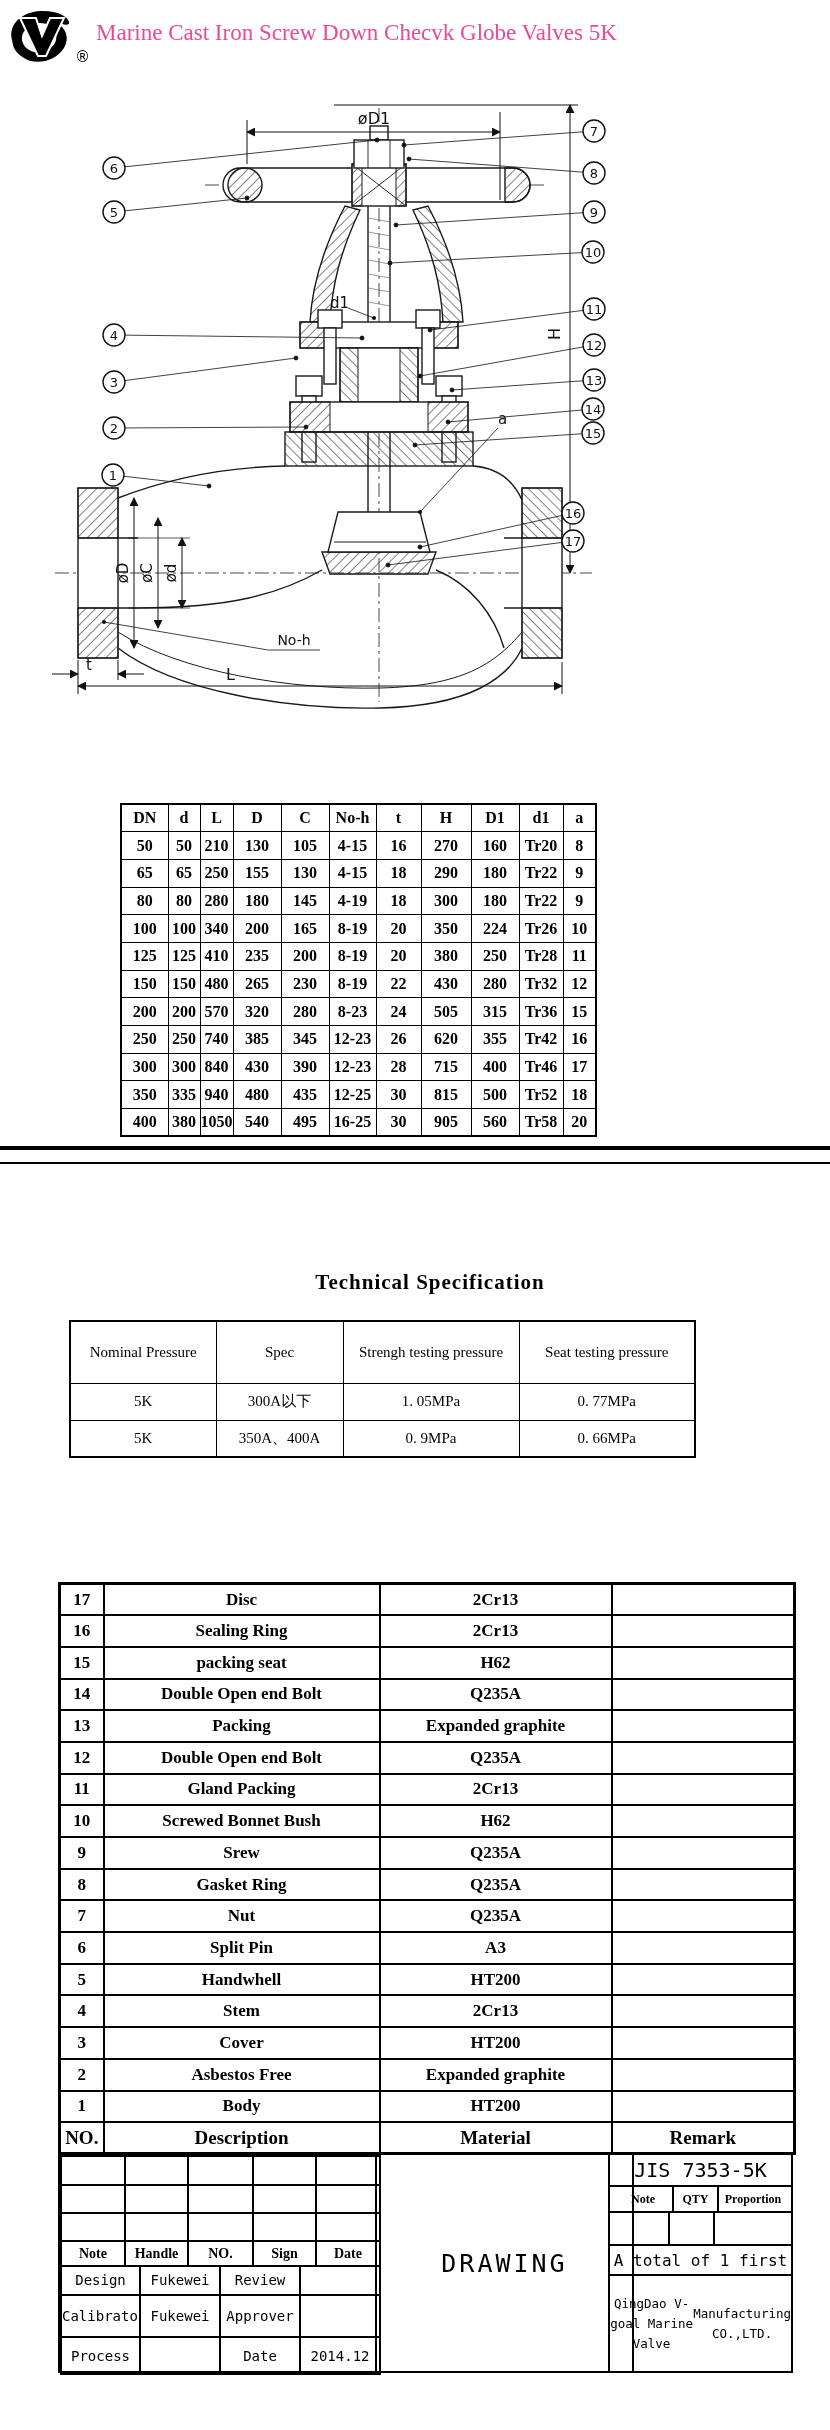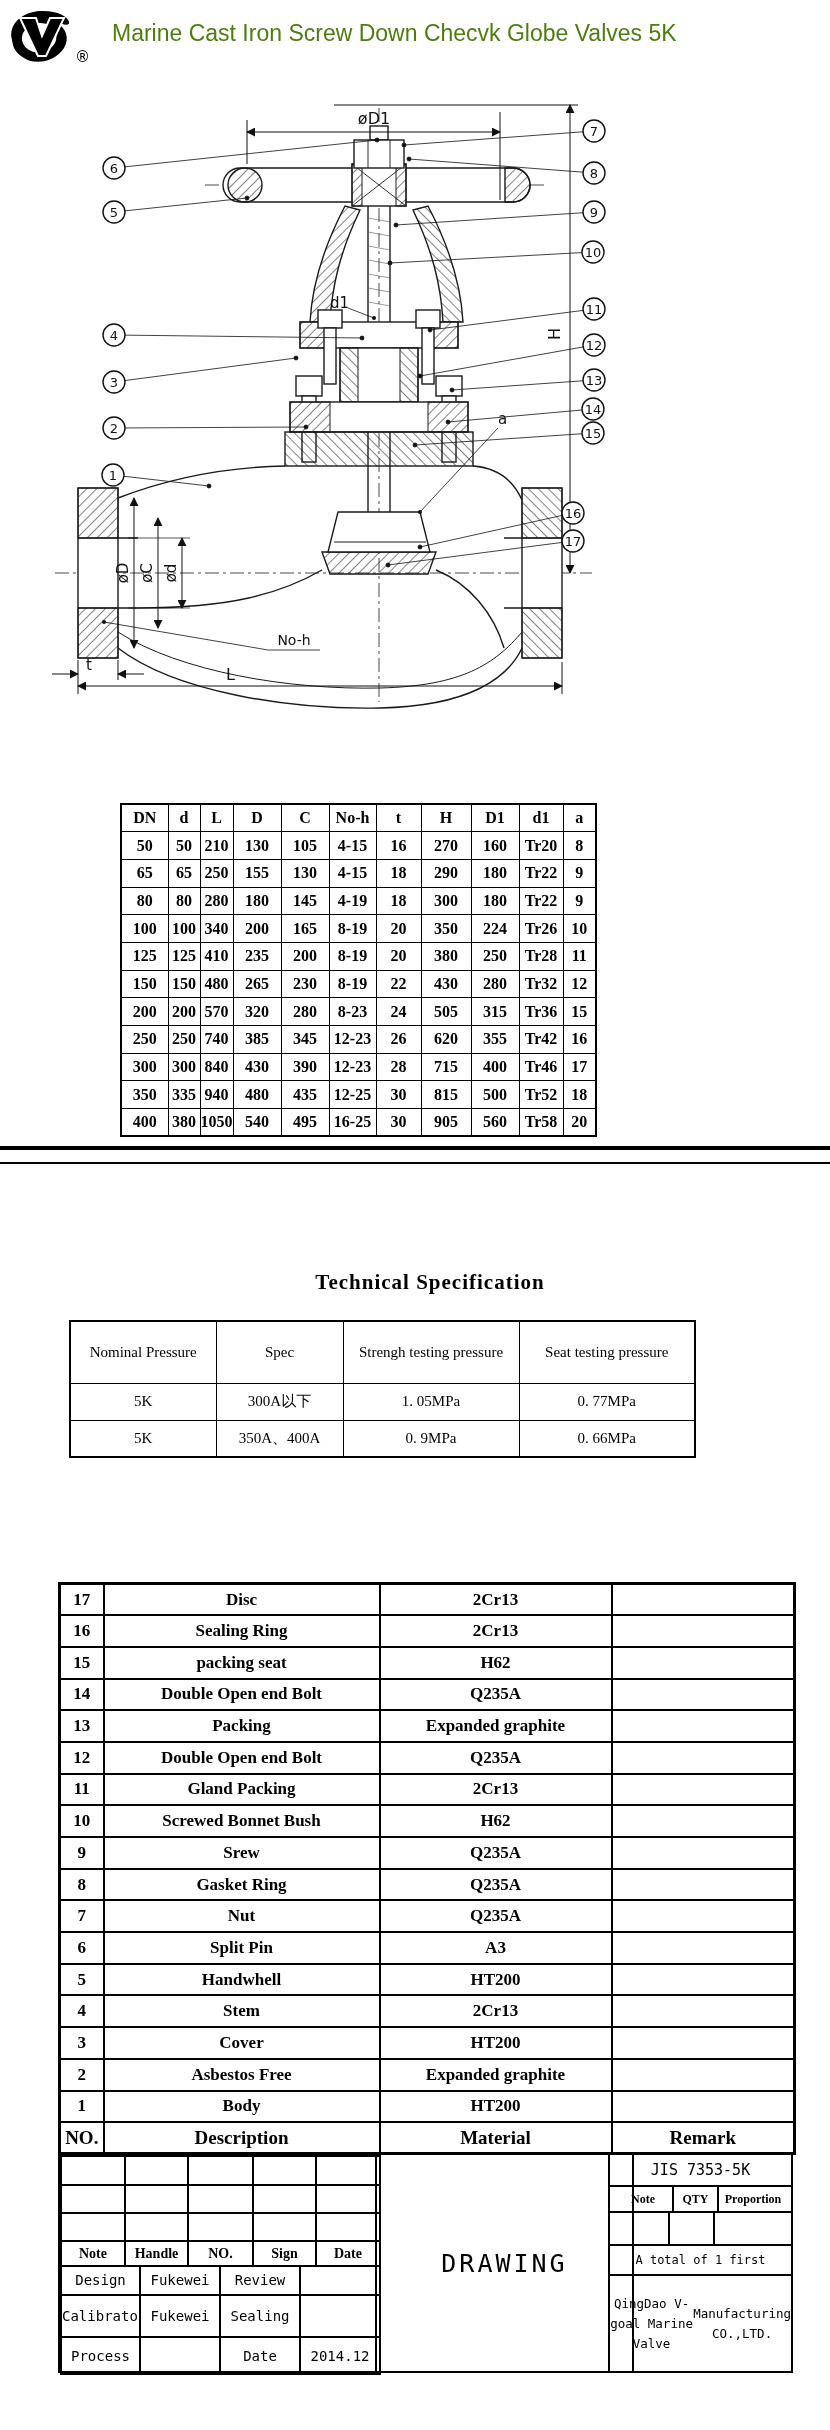"Marine Cast Iron Screw Down" #hdr-title { color: #4d7c0f -> #ec4899; font-family: Liberation Sans, sans-serif -> Liberation Serif, serif; left: 112px -> 96px }
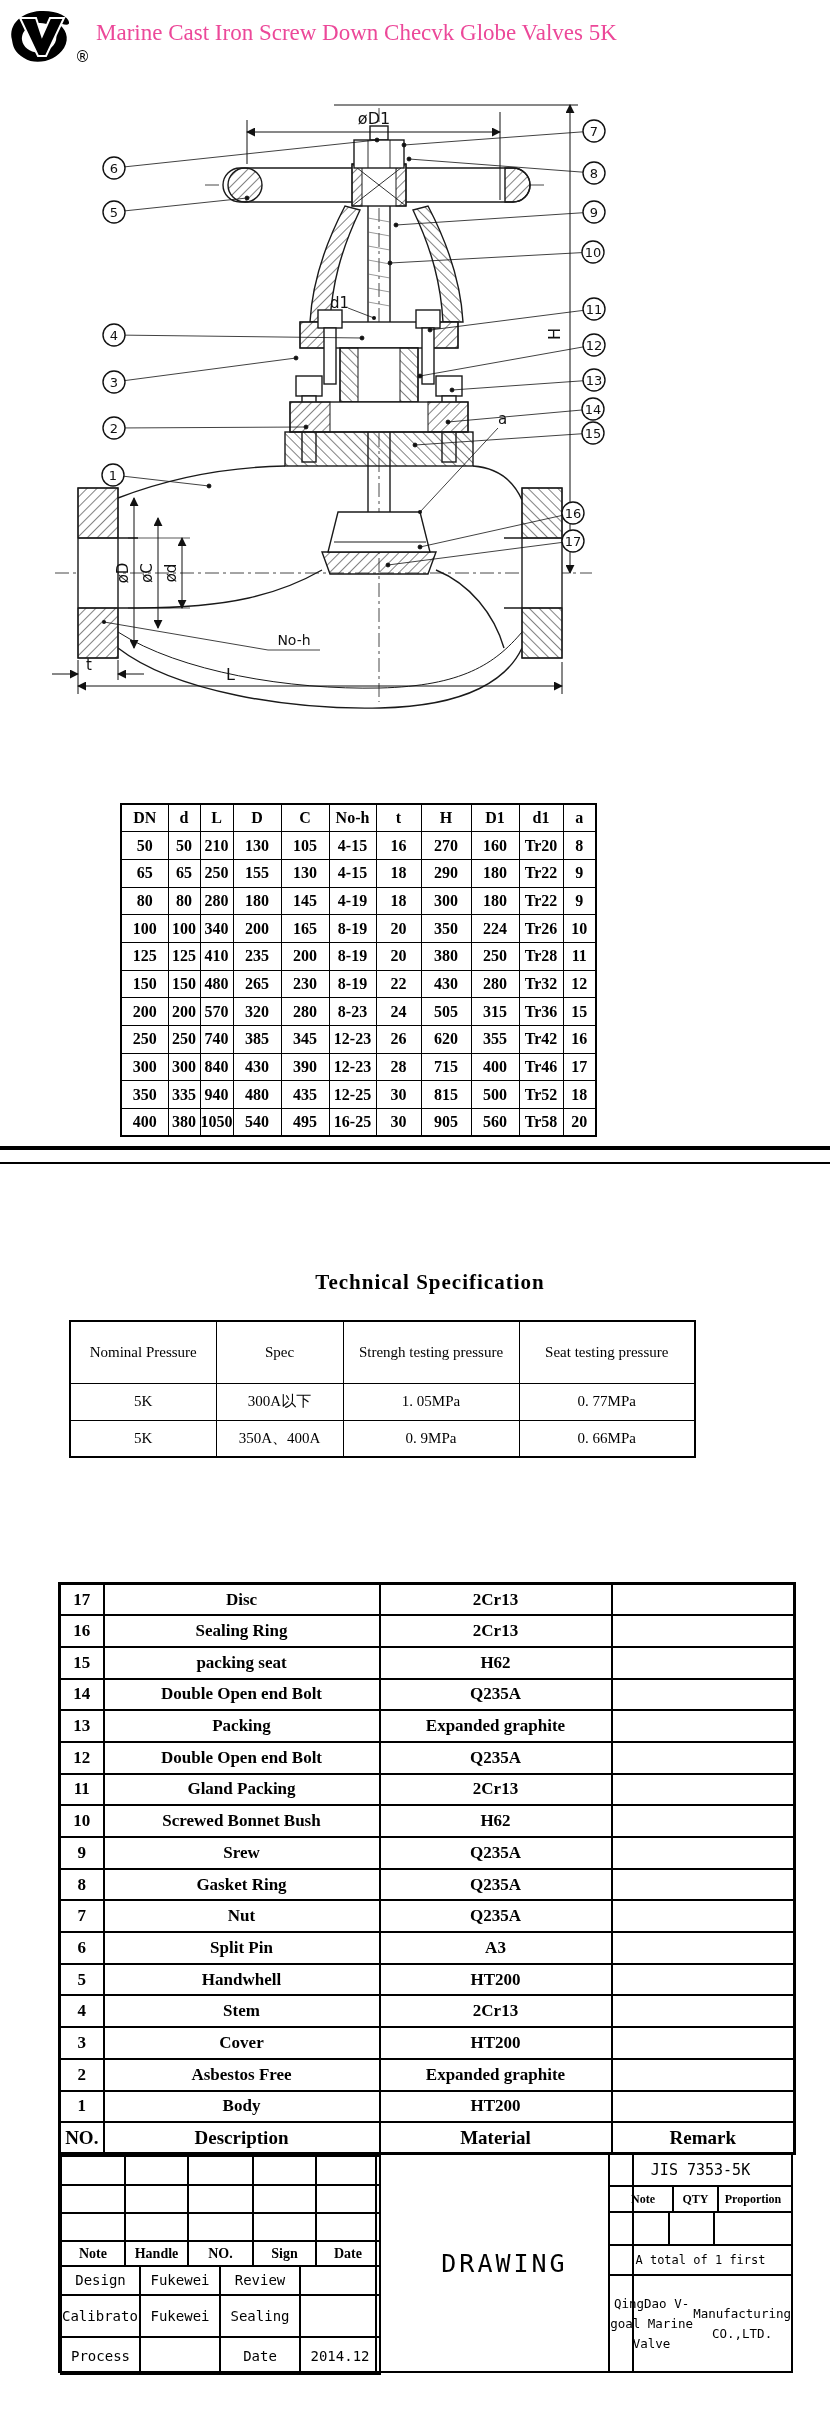"JIS 7353-5K" div.row { font-size: 15px -> 20px }
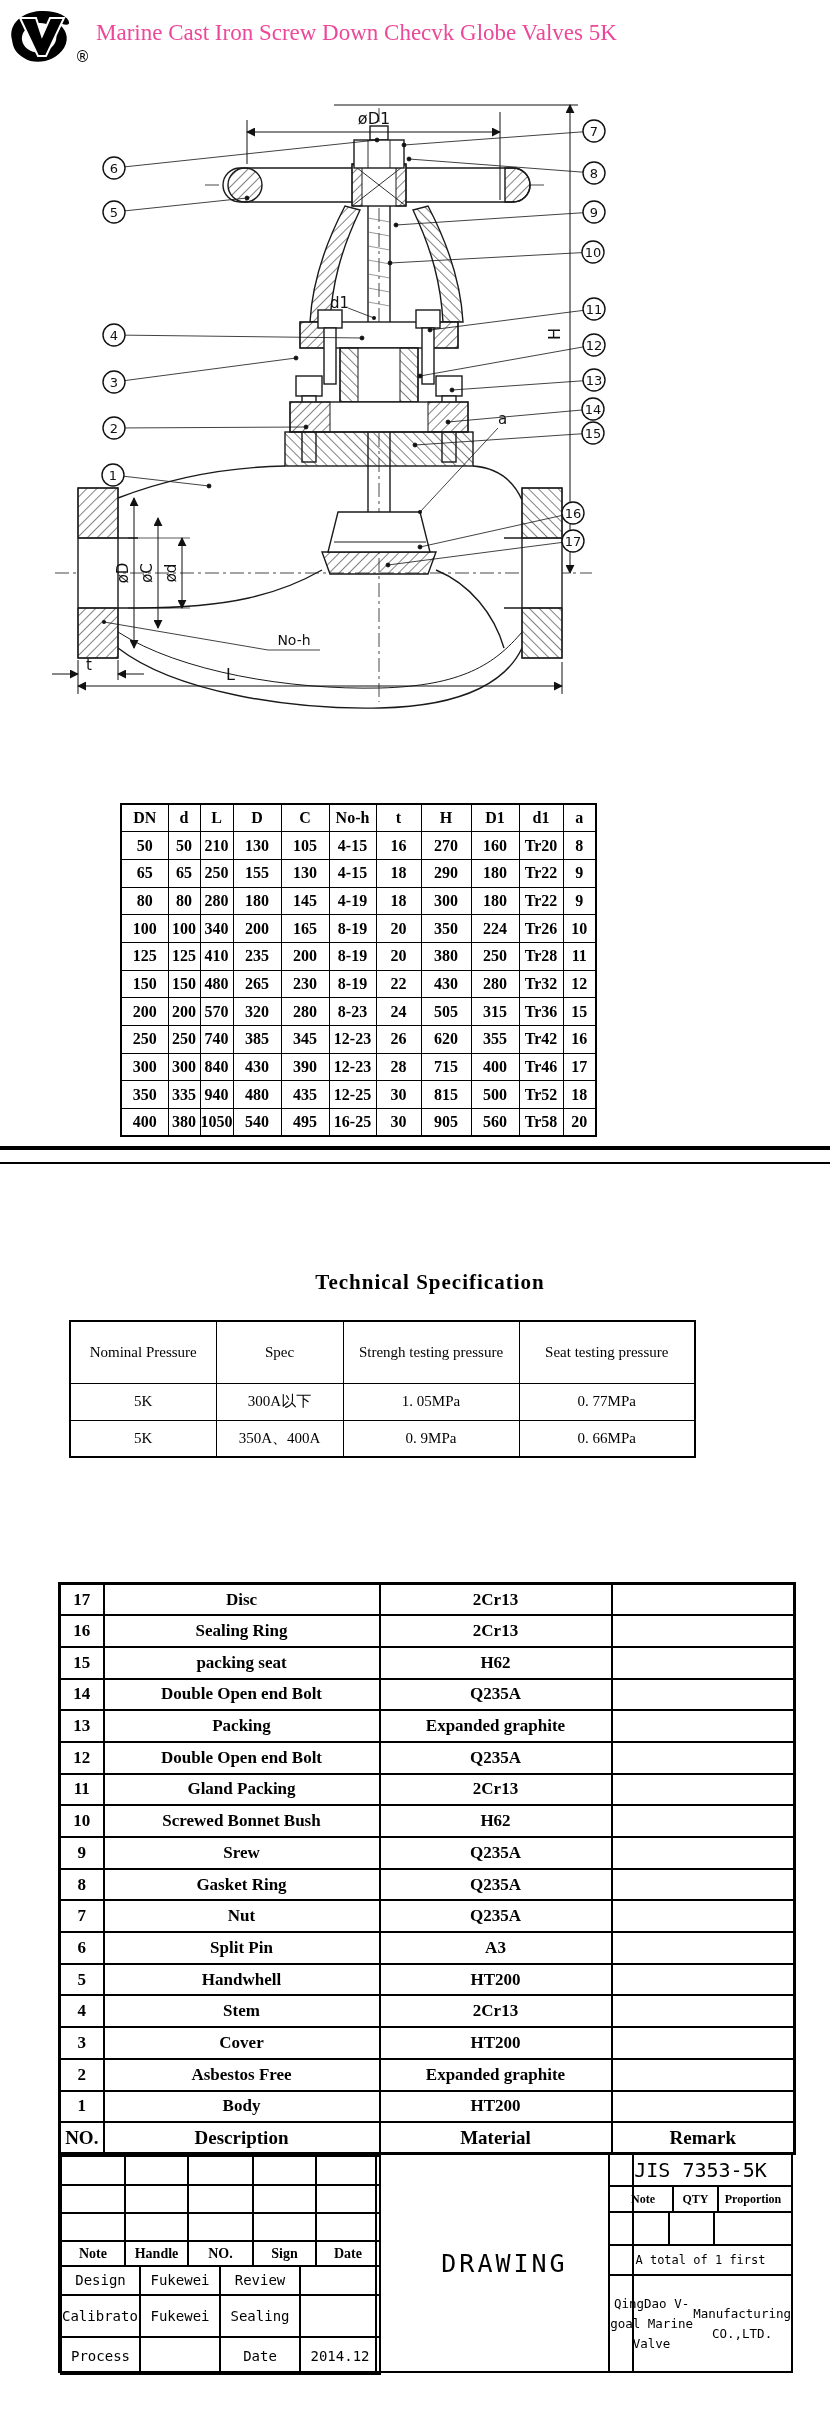"A total of 1 first" div.row { font-size: 12px -> 16px }
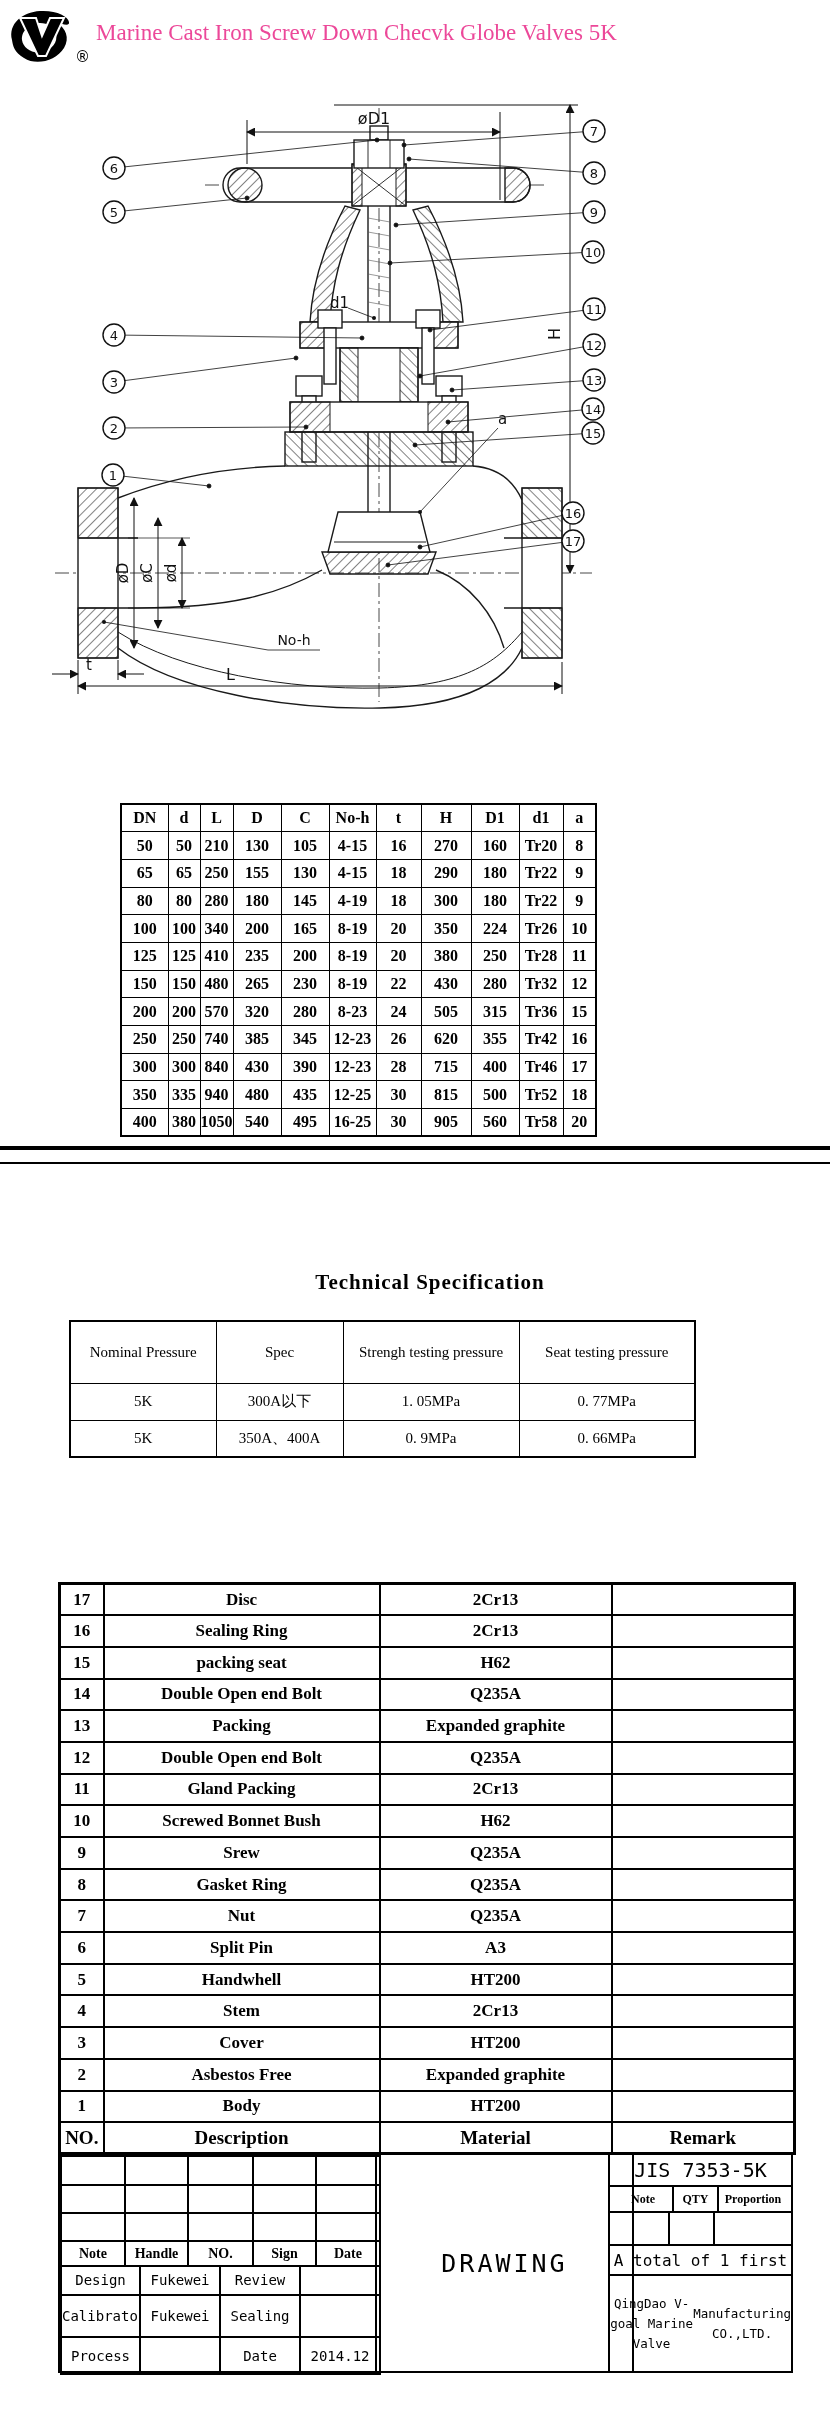"Sealing" td { text: Sealing -> Approver }
